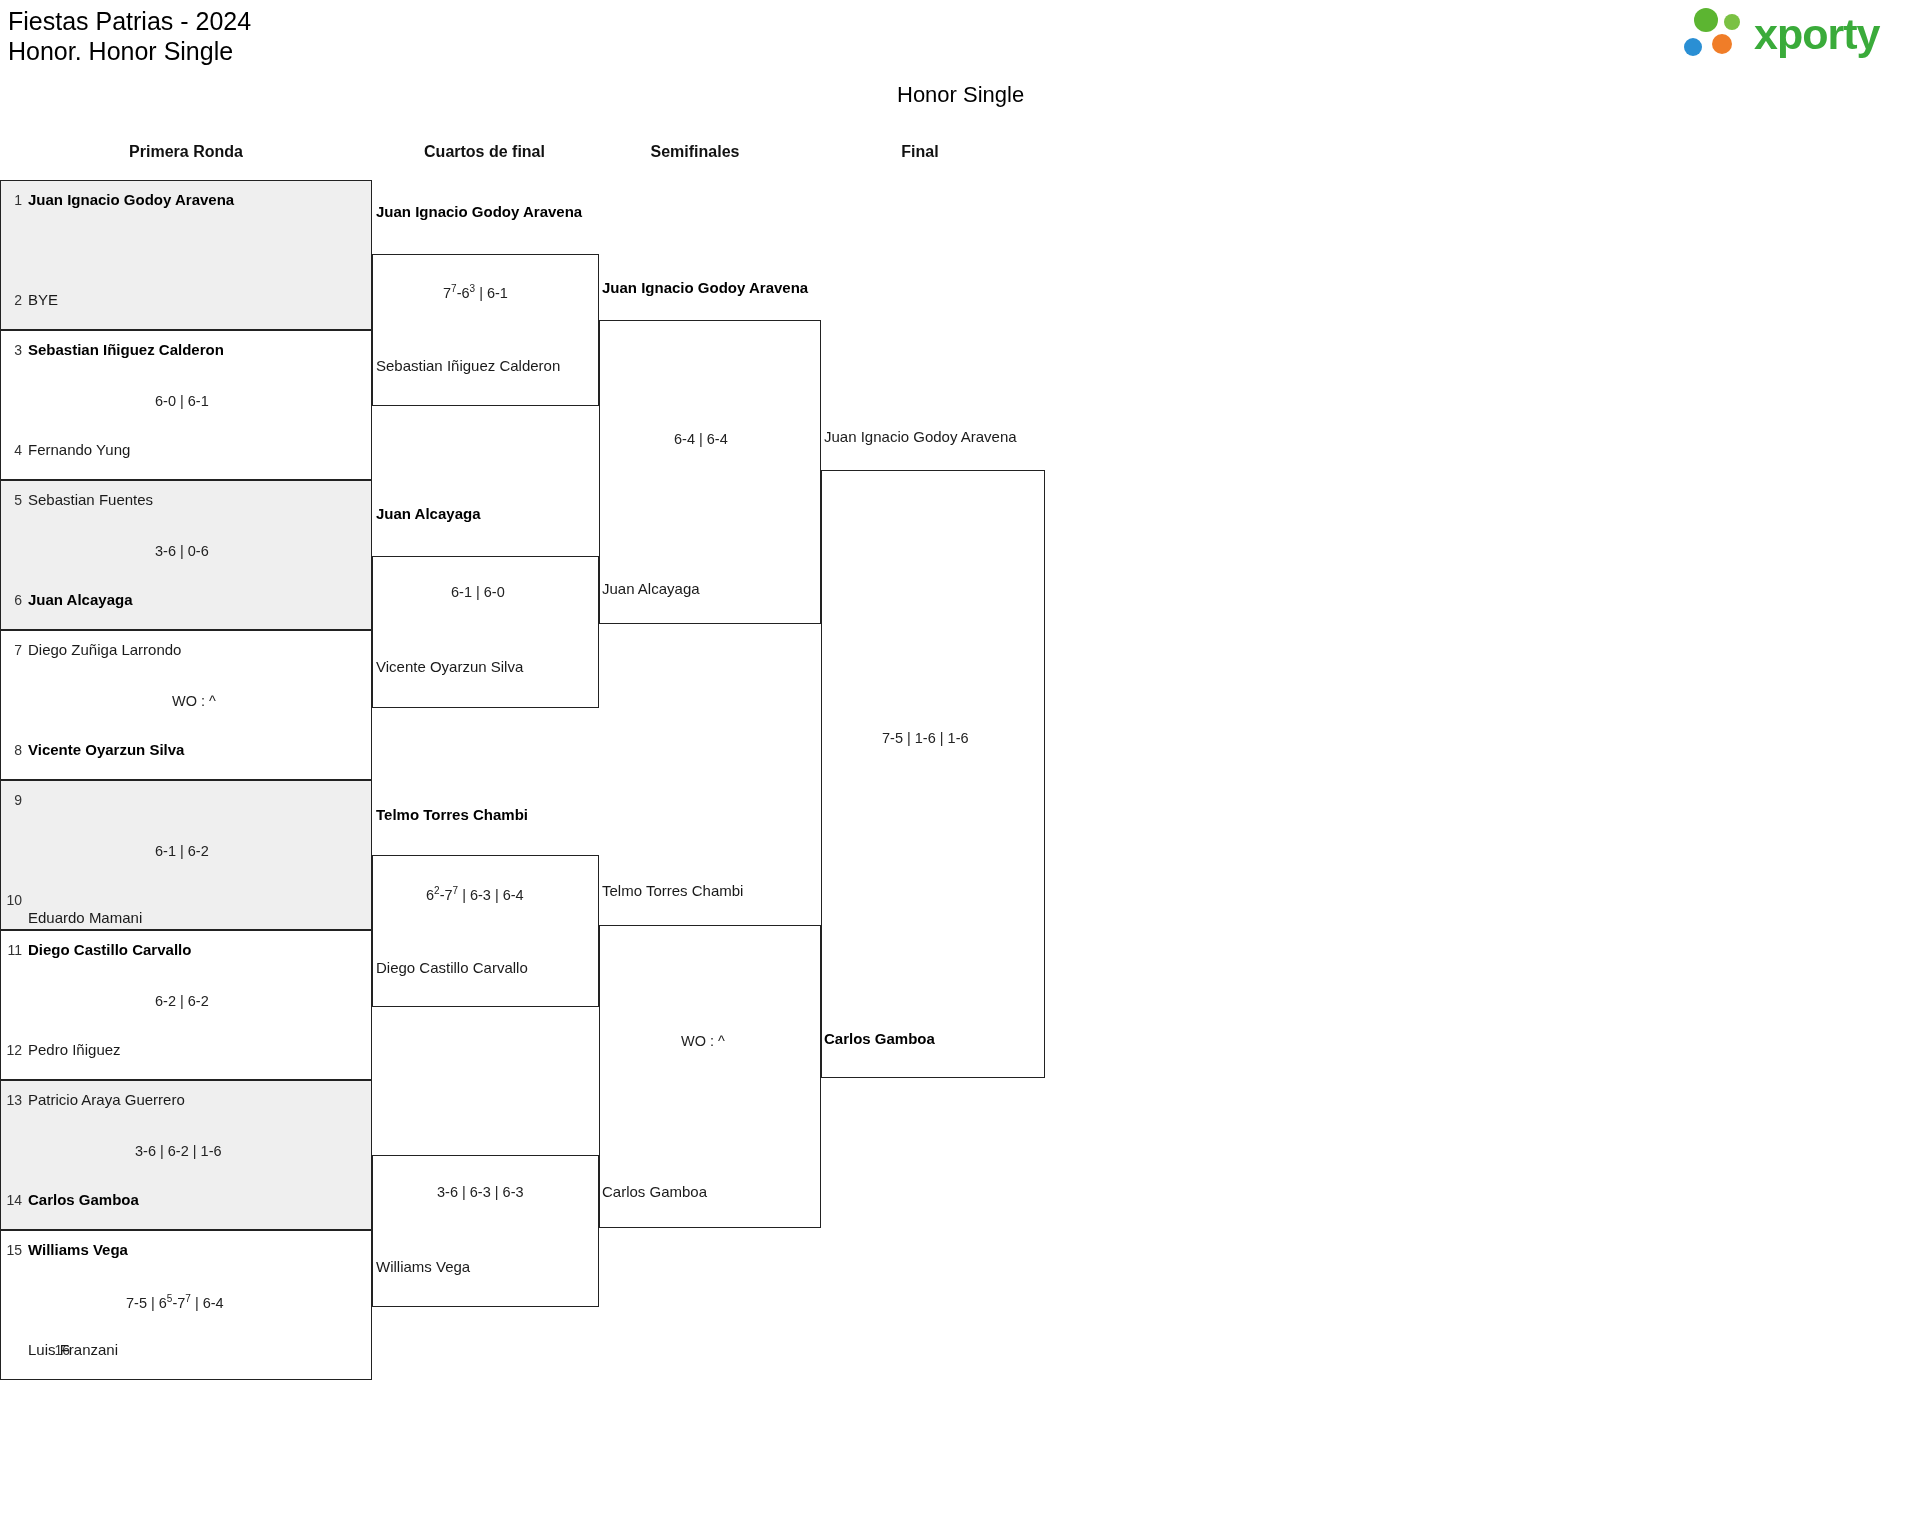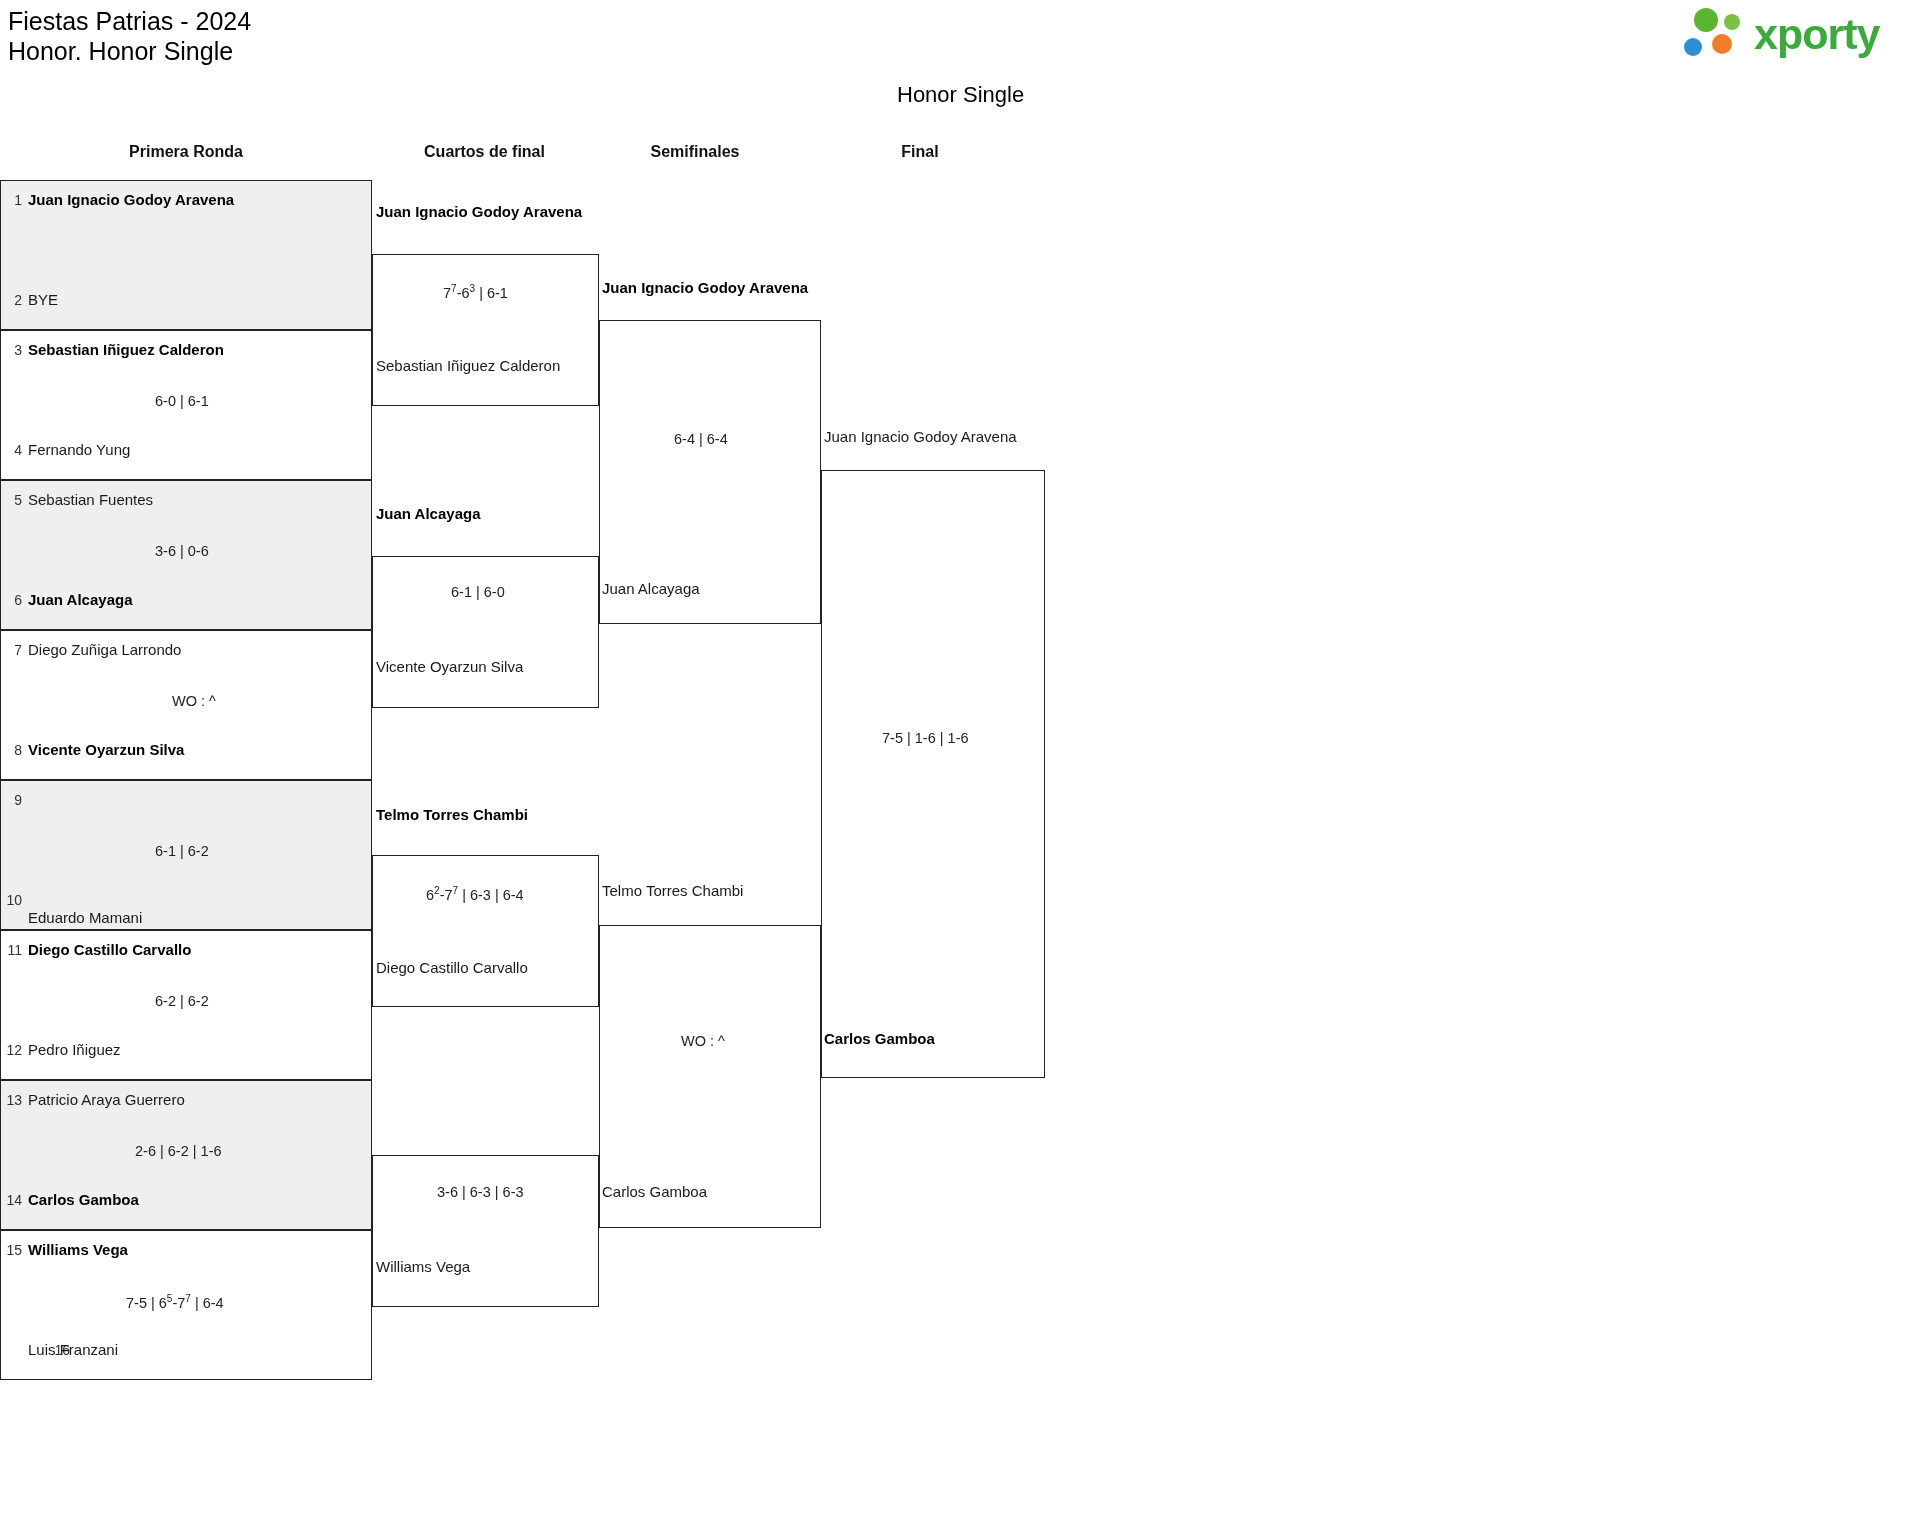"2-6 | 6-2 | 1-6" div.score { text: 2-6 -> 3-6 }
